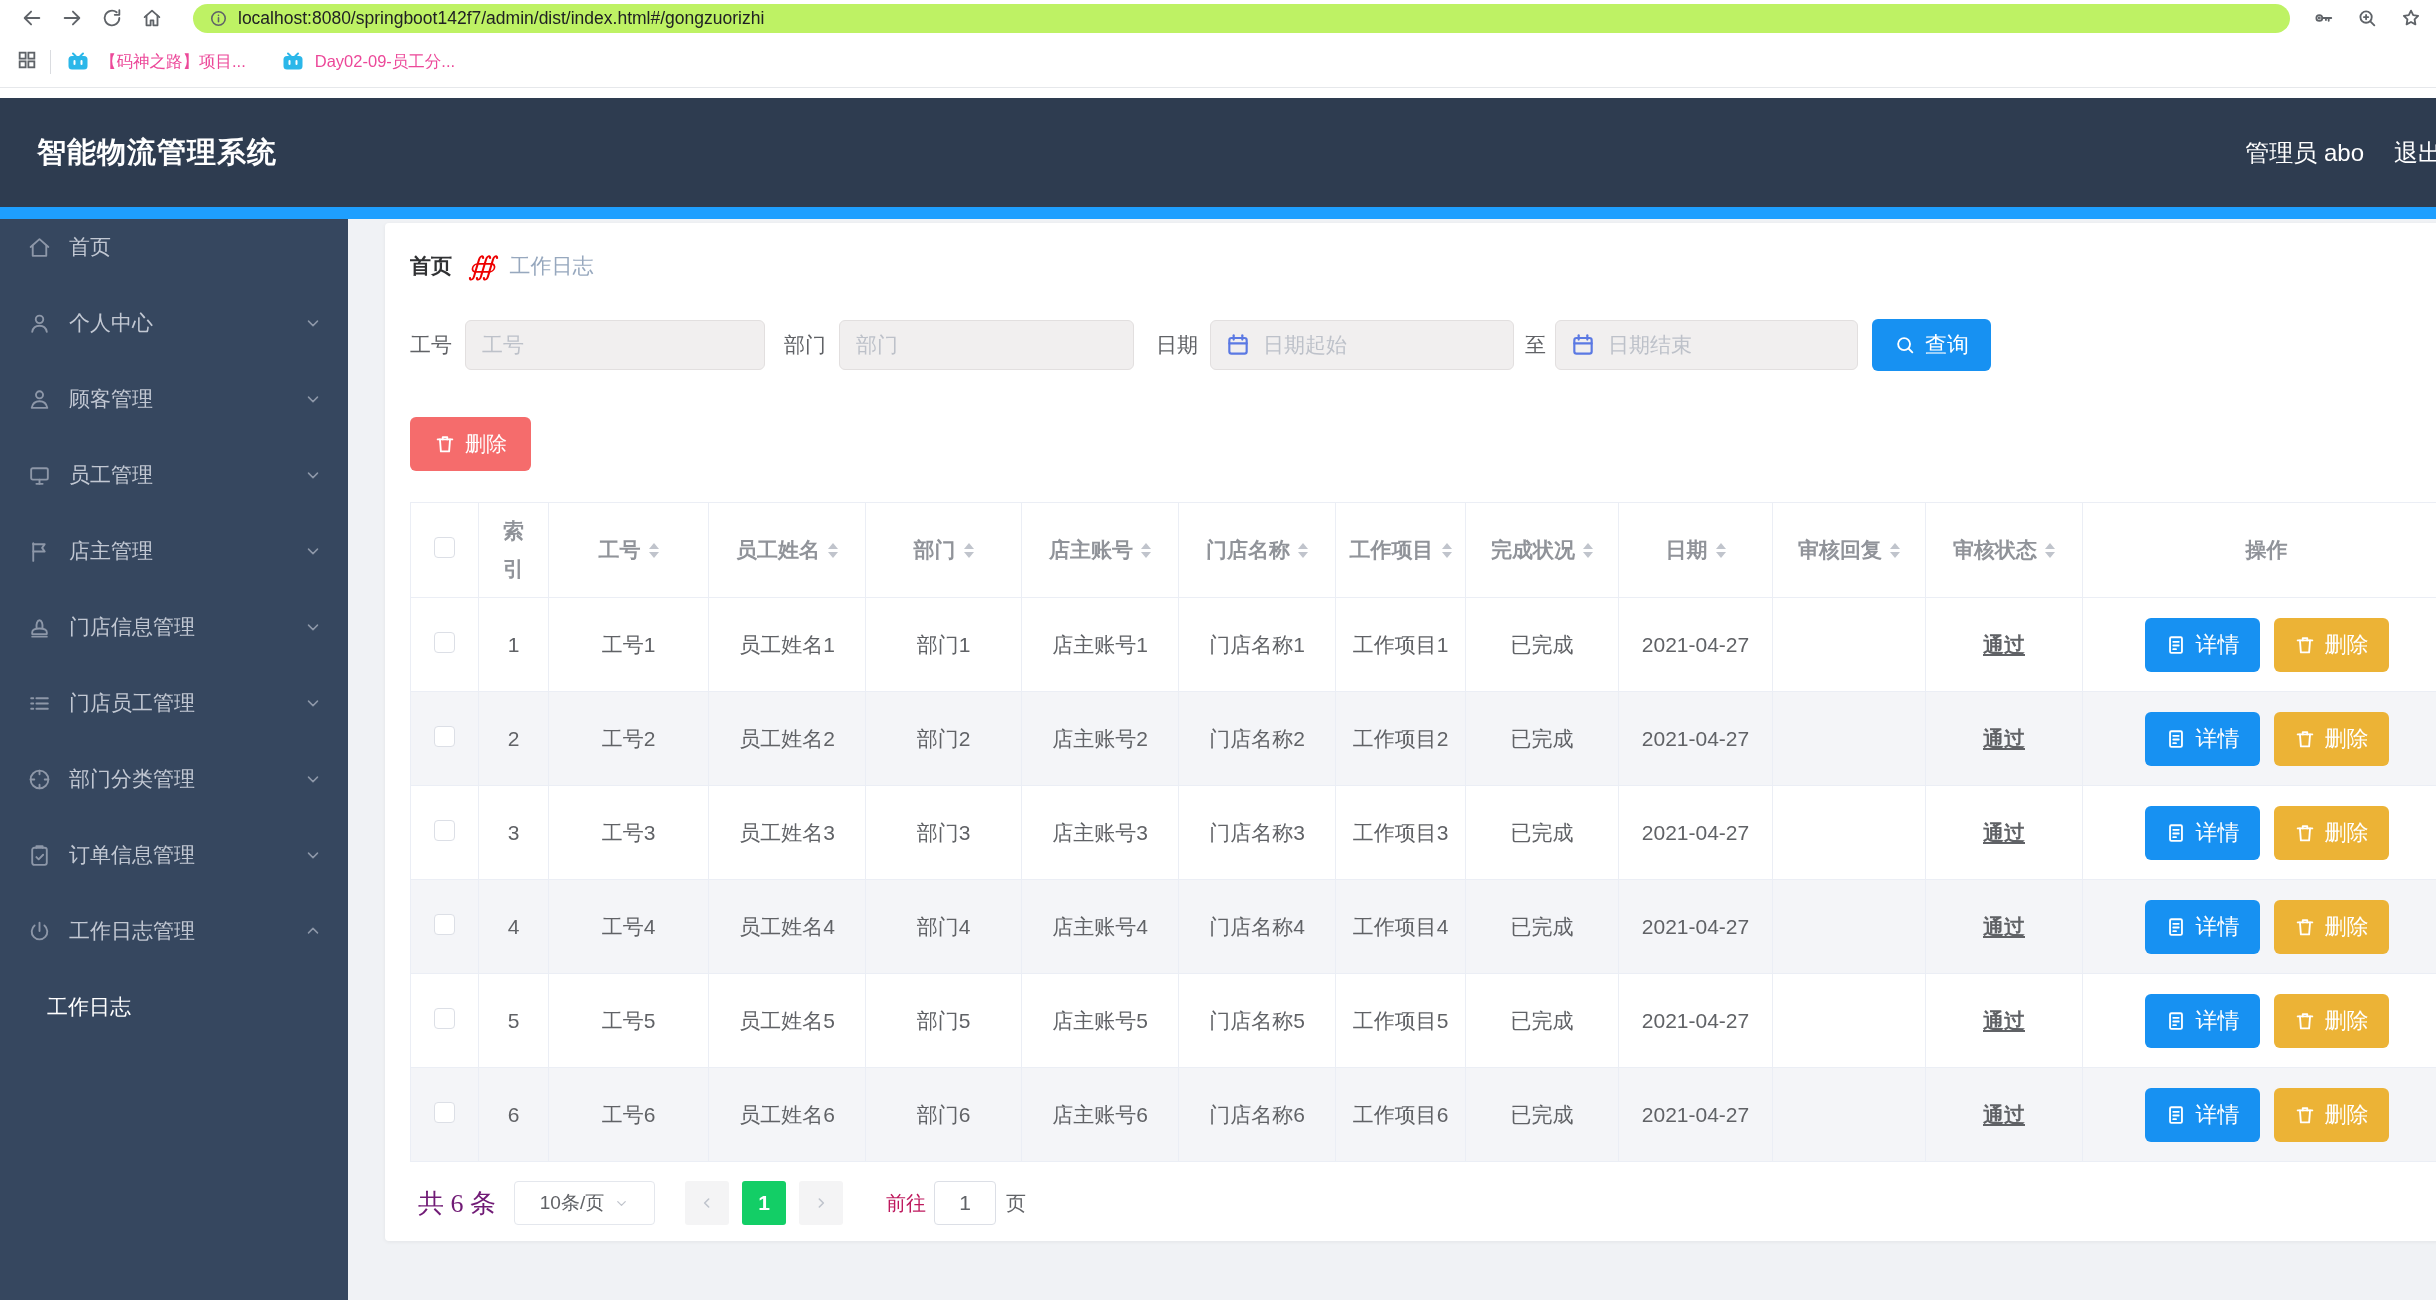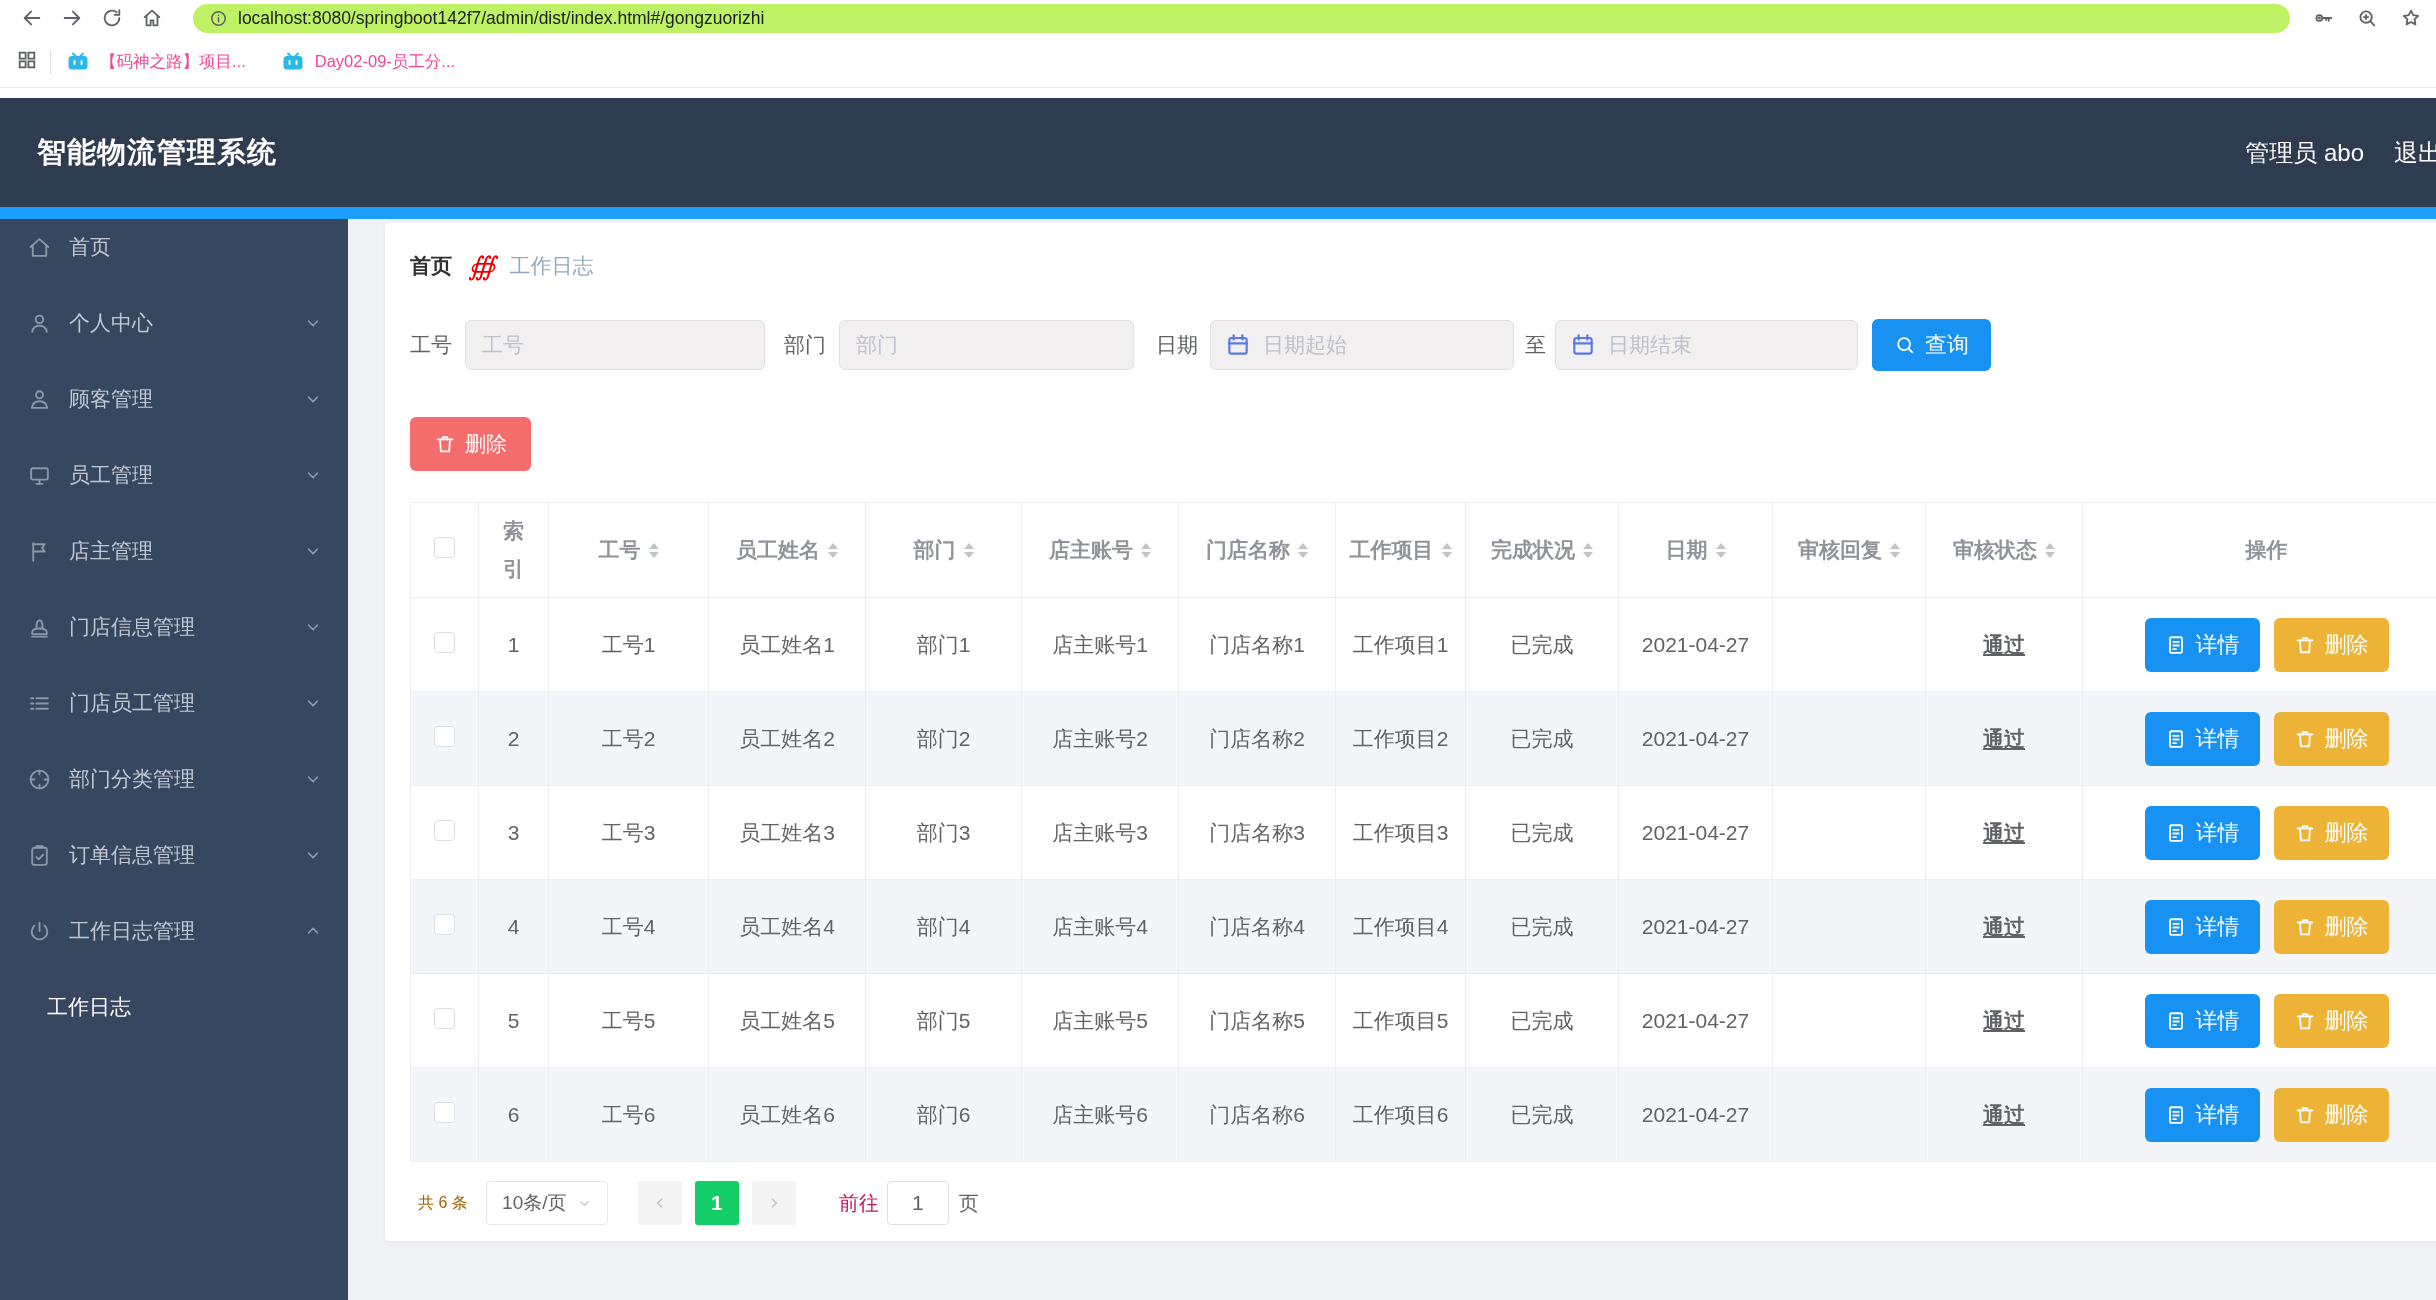"共 6 条" .pg-total { color: #a16207 -> #701a75; font-family: none -> Liberation Serif, serif; font-size: 16px -> 26px }
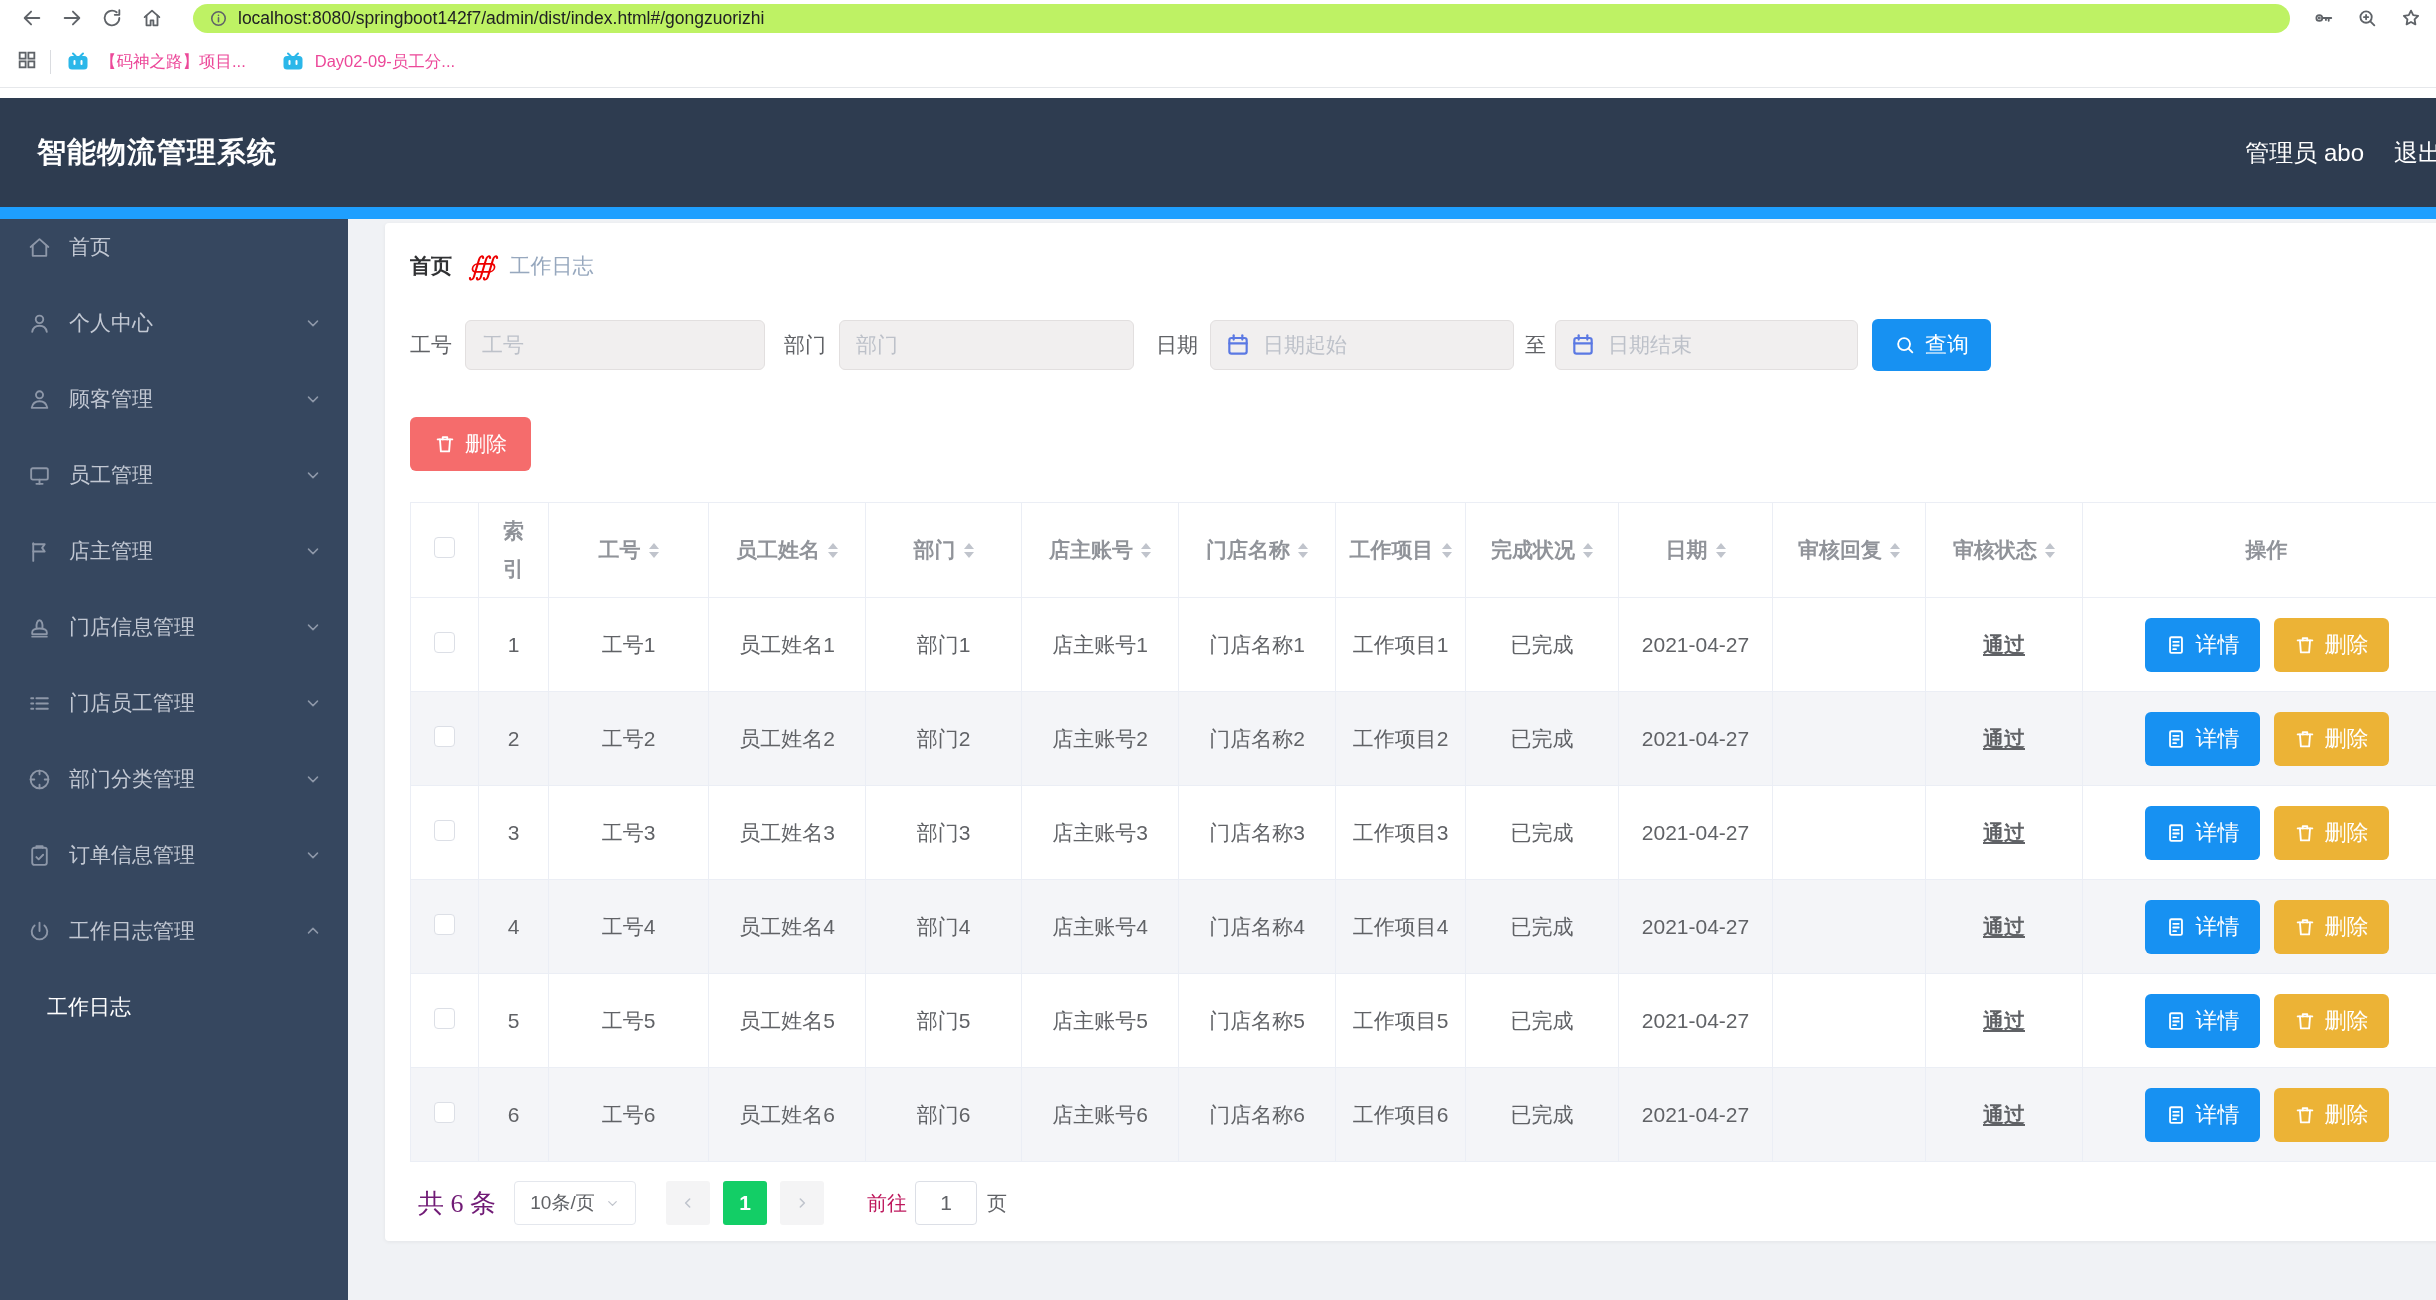"10条/页" .pg-size { width: 122px -> 141px }
